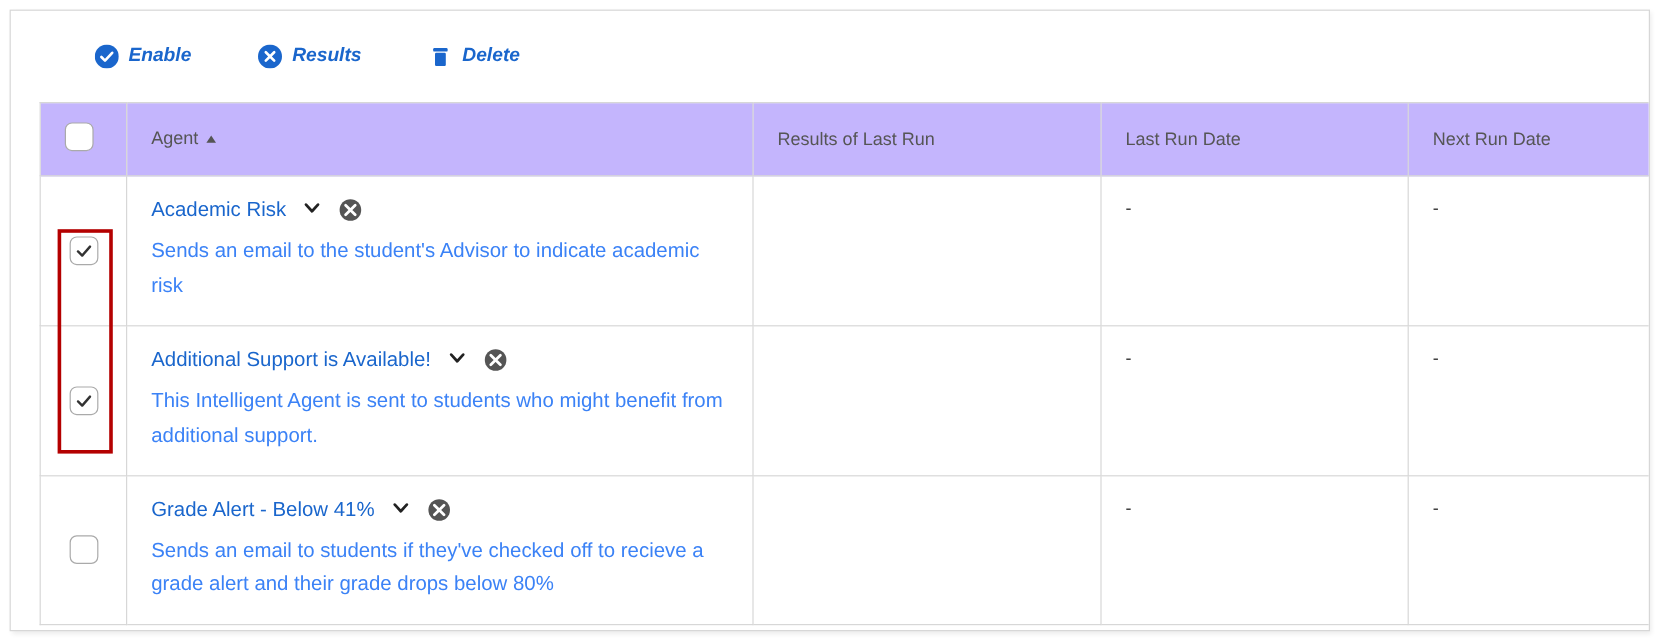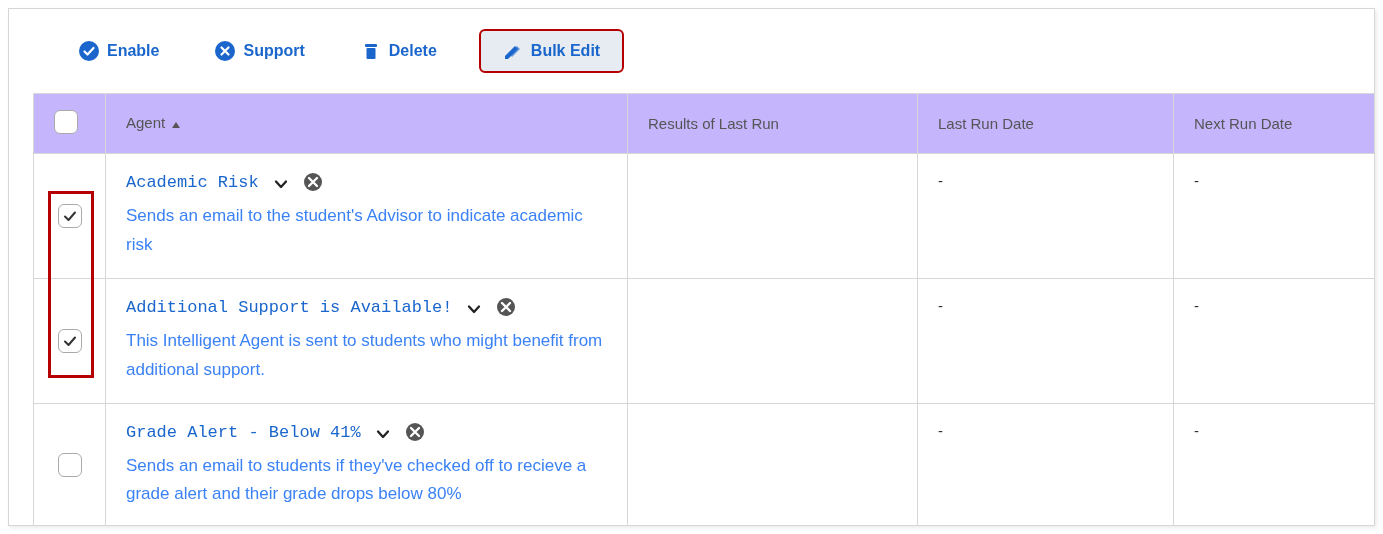"Enable" .toolbar { font-style: none -> italic }
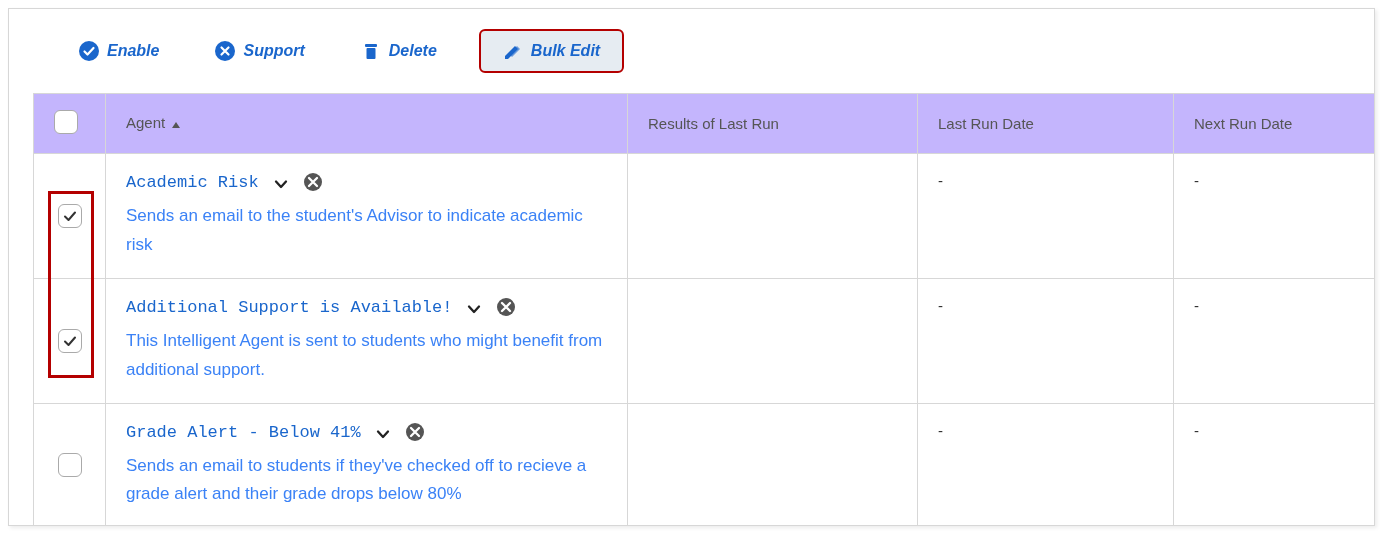"Support" span { text: Support -> Results }
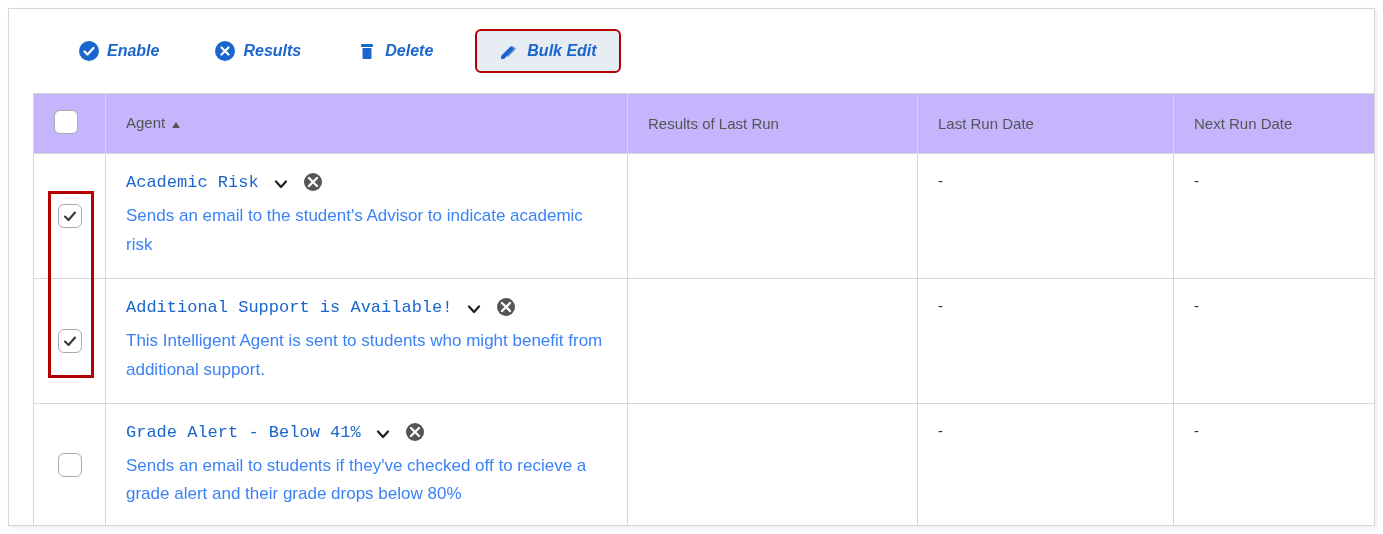"Bulk Edit" div.tb-btn { html: <div> <svg> <path></path> <path></path> </svg> <span>Bulk Edit</span> </div> -> none }
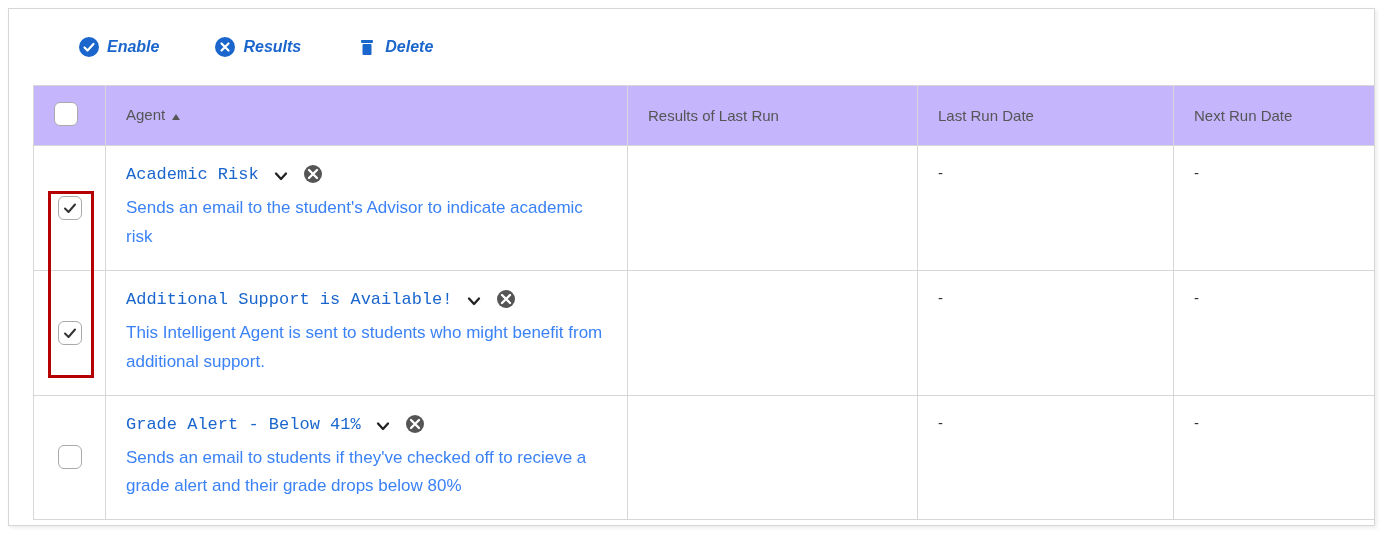"Academic Risk" .agent-title-row { align-items: flex-end -> flex-start; font-family: Liberation Mono, monospace -> none }
